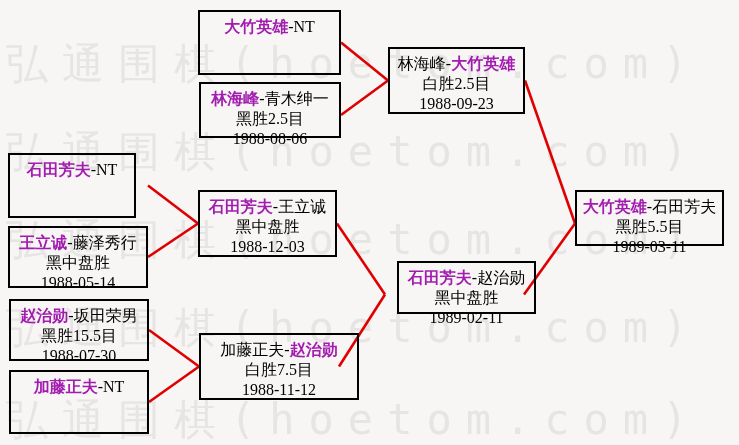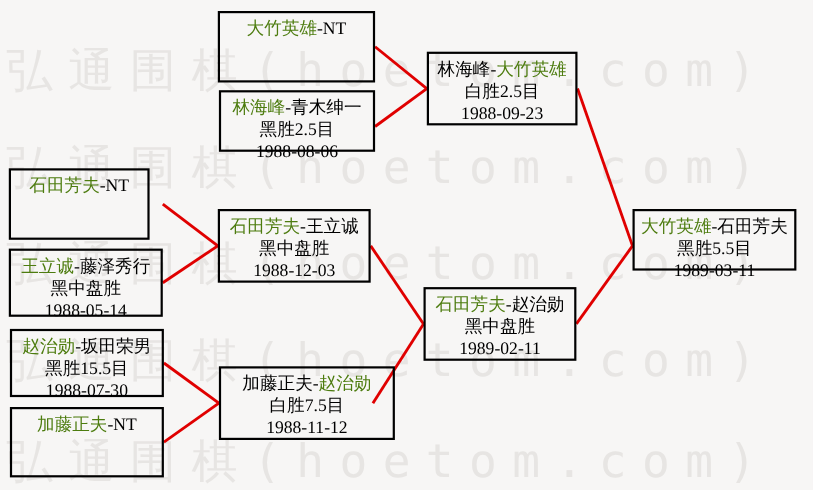"大竹英雄" .box .red { color: #4d7c0f -> #a21caf; font-weight: none -> bold }
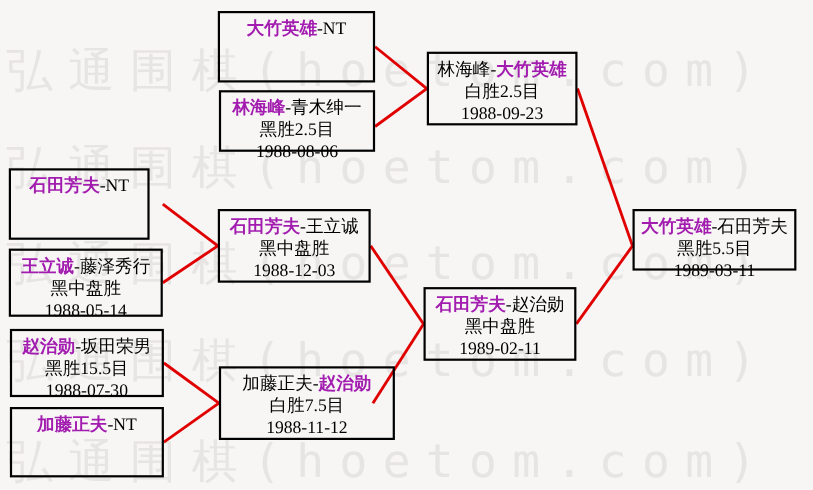"石田芳夫-赵治勋" div.box { height: 67px -> 53px; left: 385px -> 397px }
